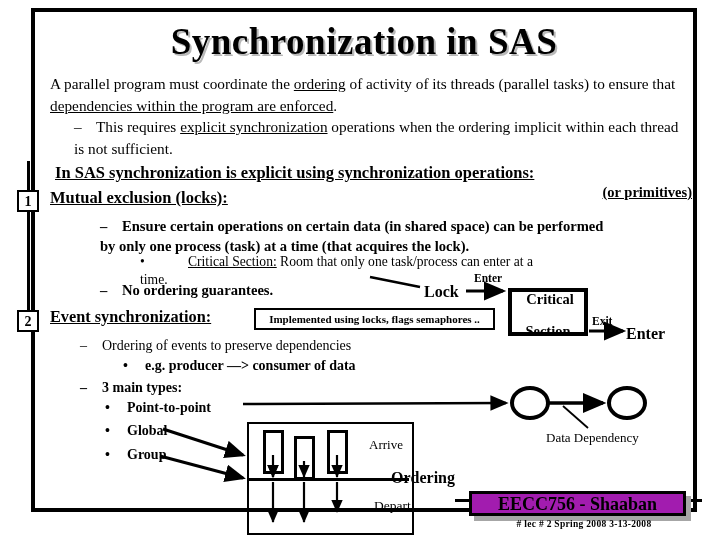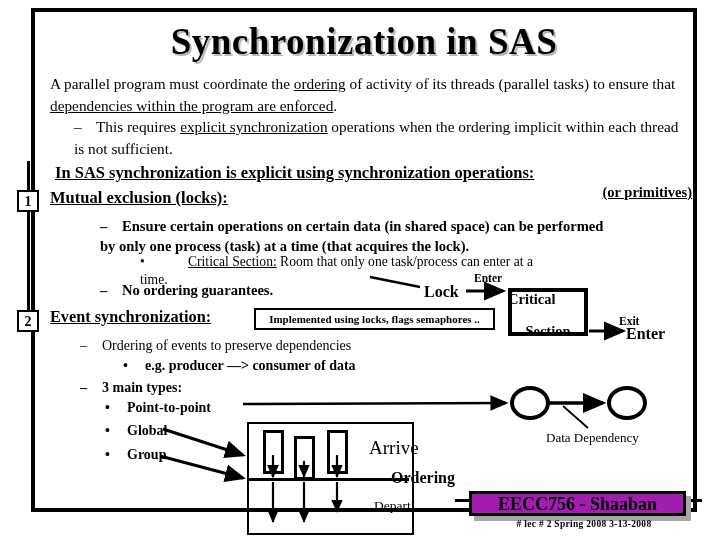"Critical" #cs-l1 { text-align: left -> center }
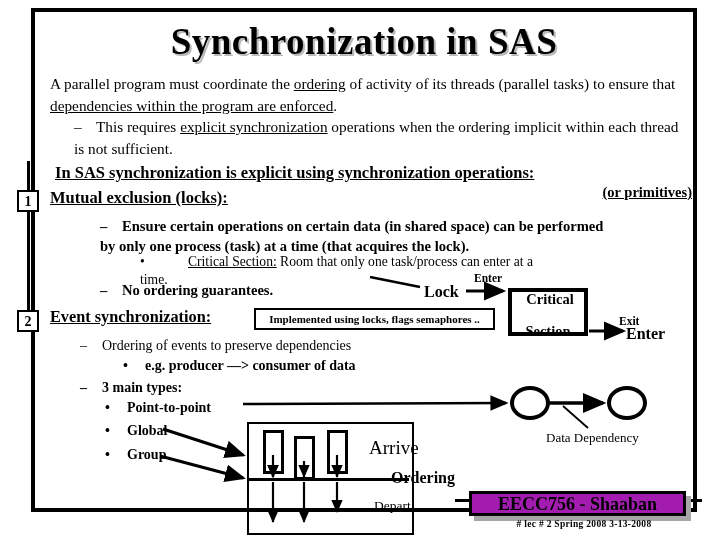"Exit" #exit-lbl { left: 619px -> 592px }
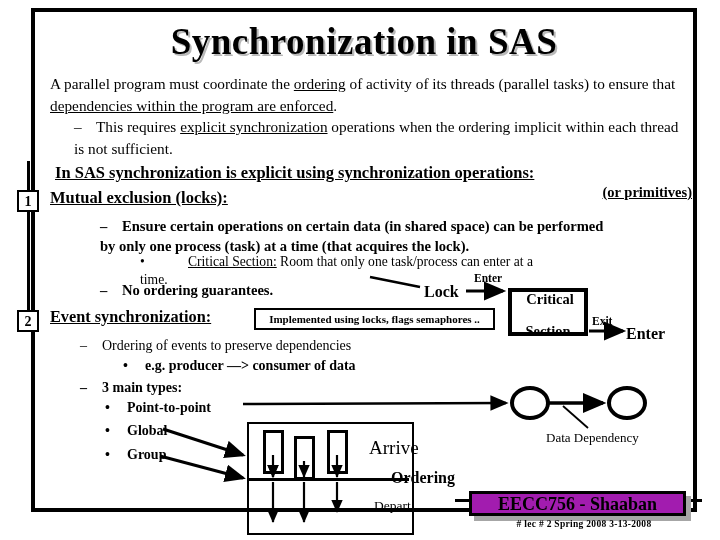"Arrive" #arrive-lbl { font-size: 19px -> 13px }
